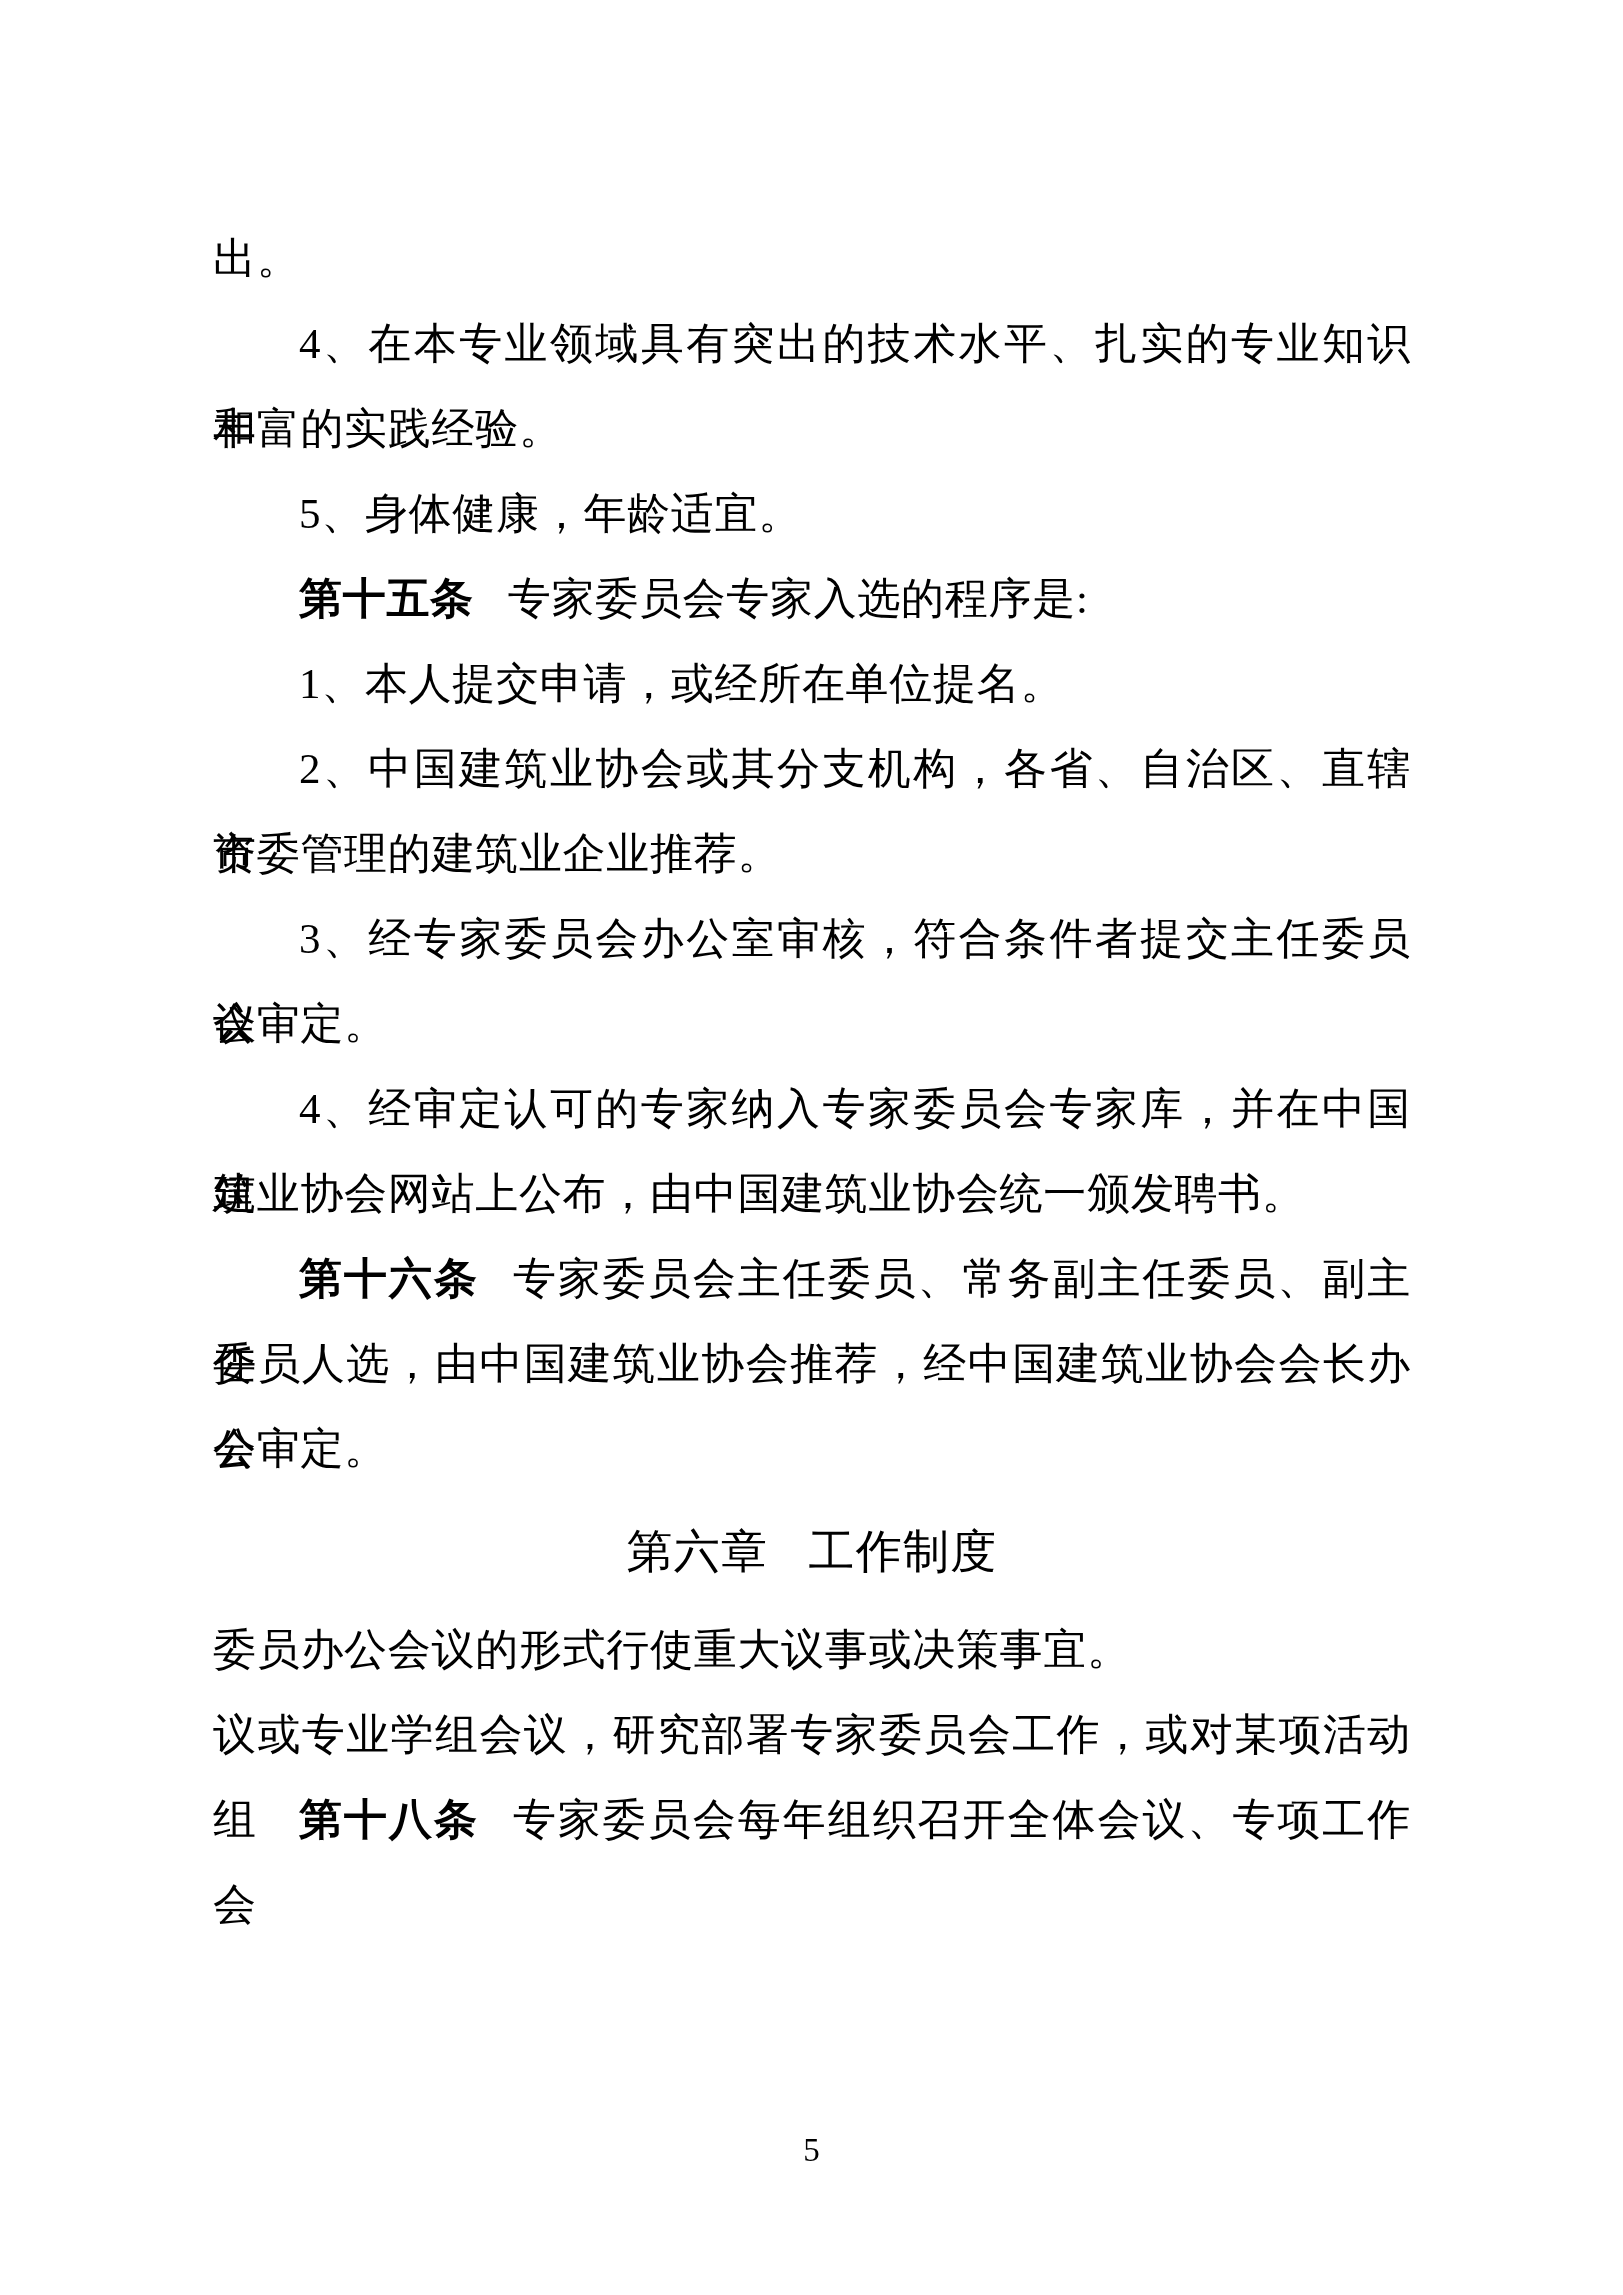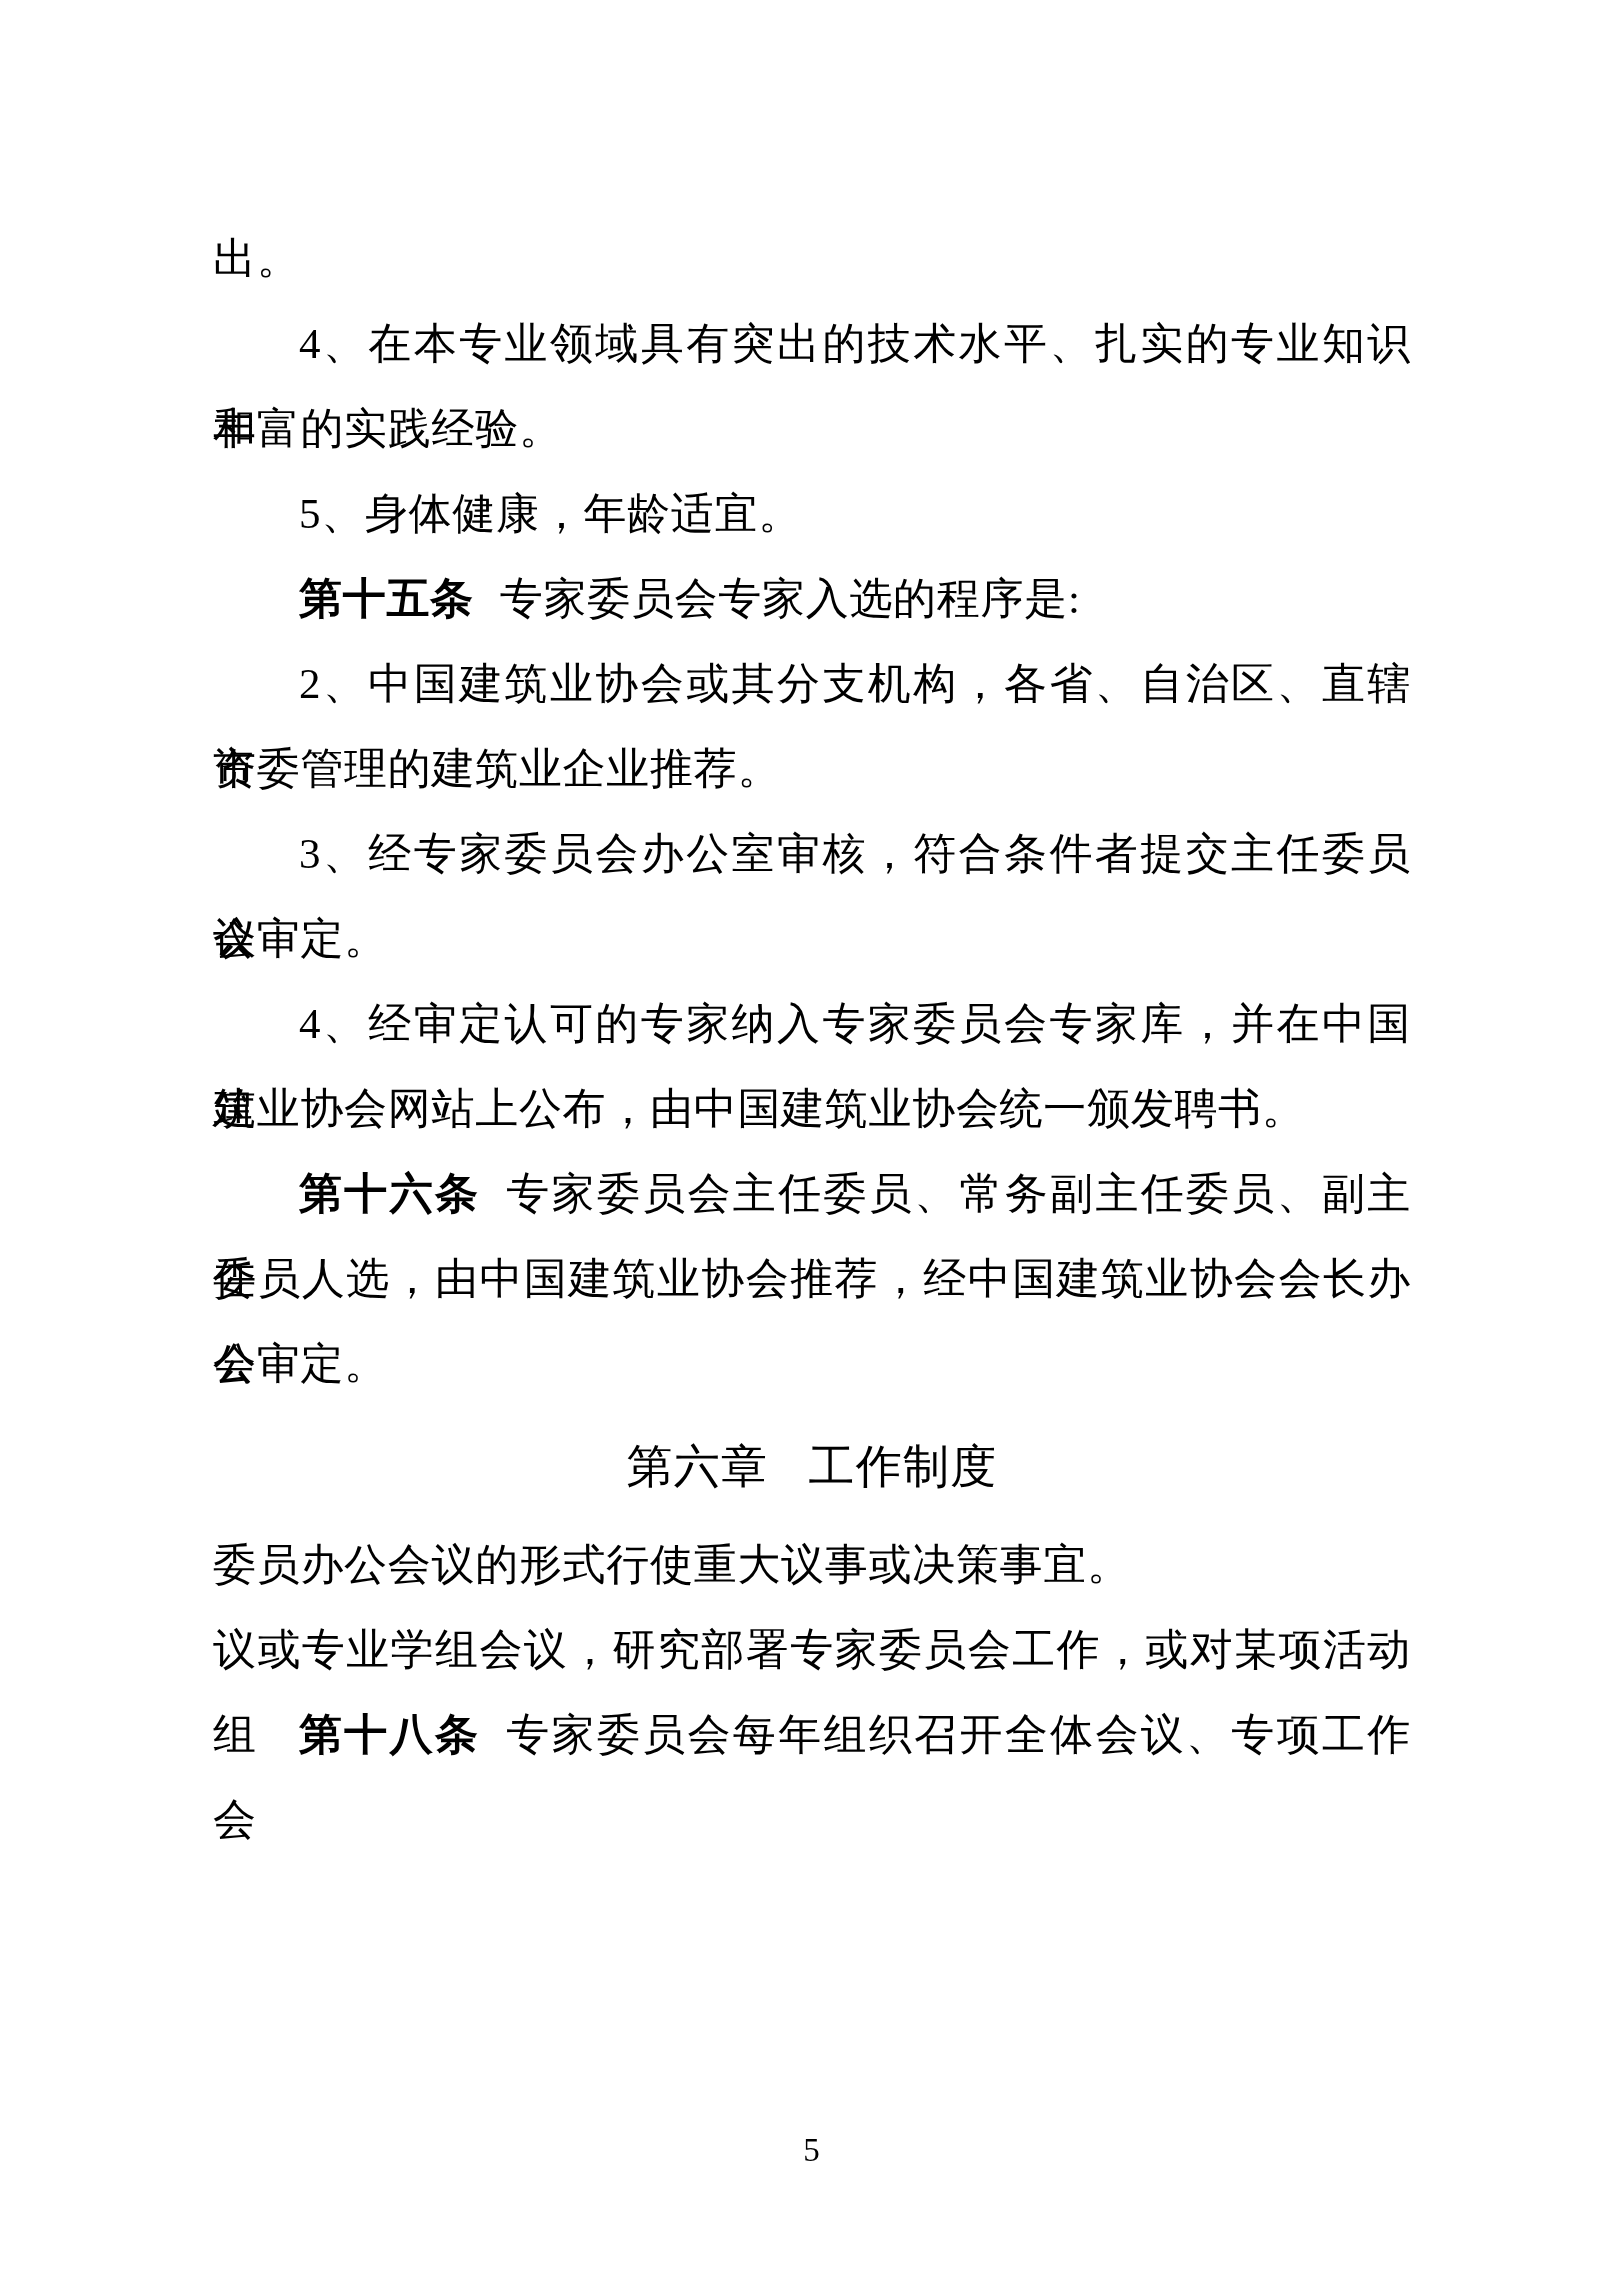"第十五条" .b-label { margin-right: 26px -> 34px }
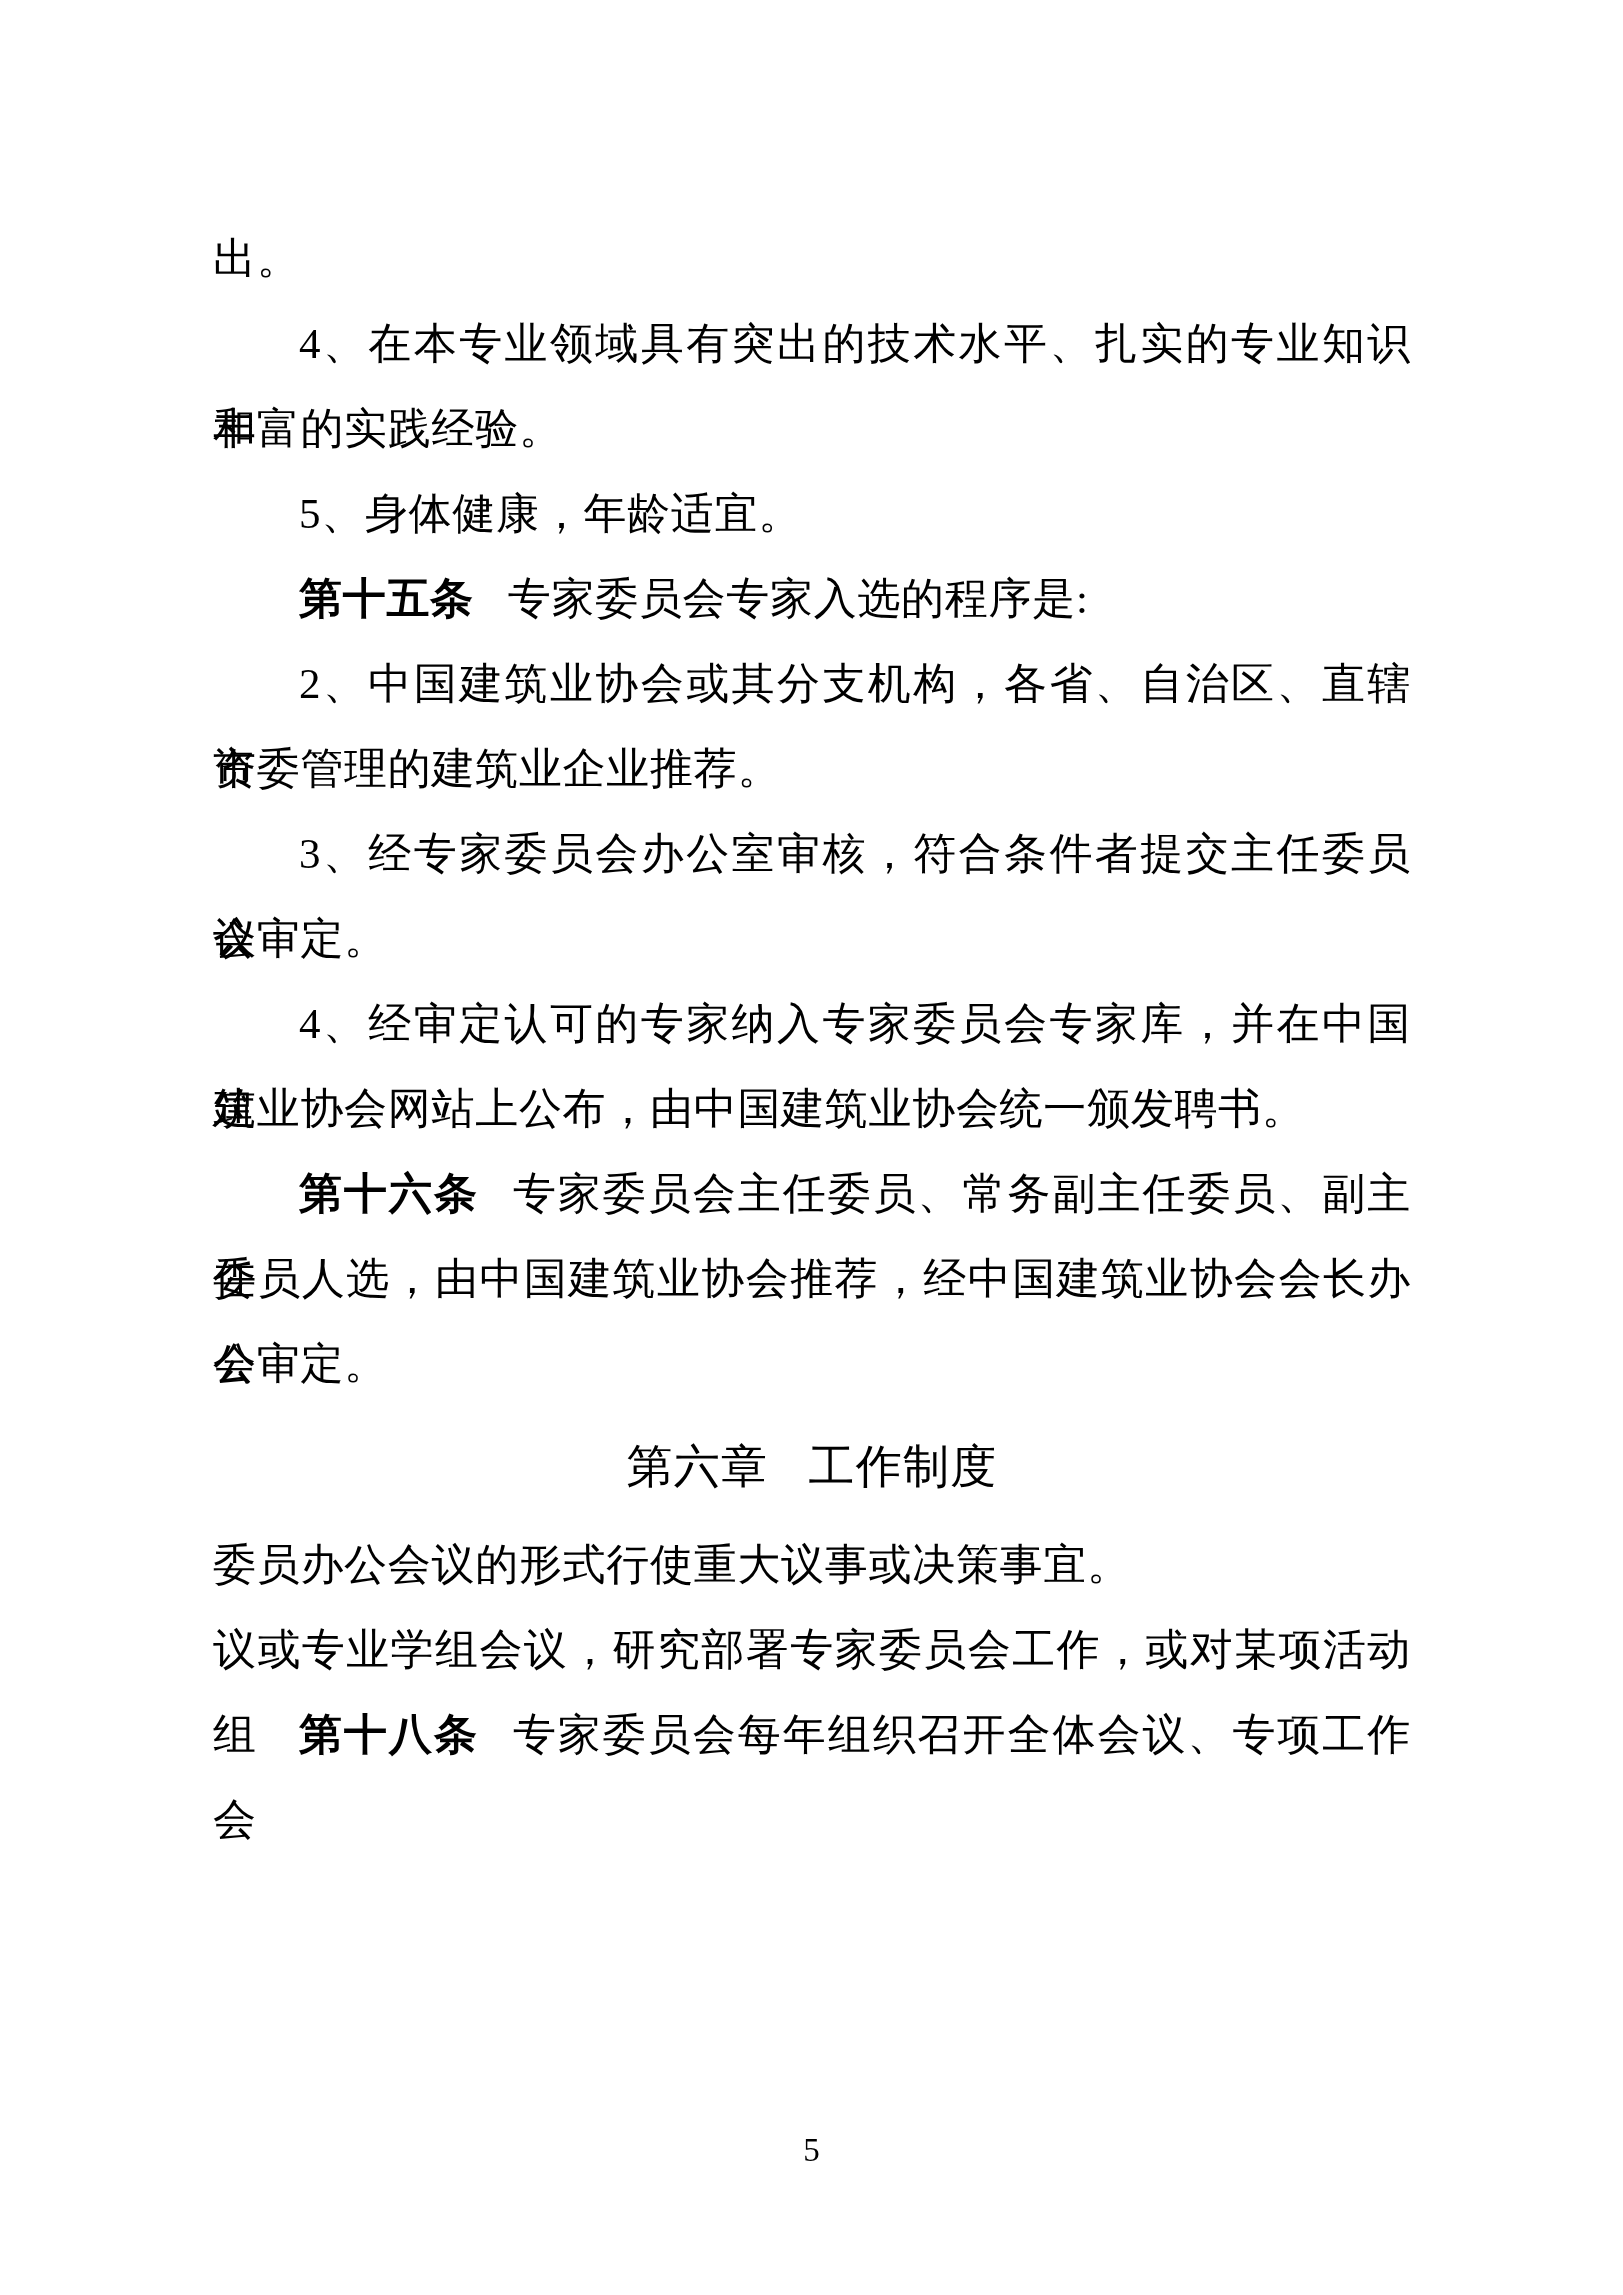"1、本人提交申请，或经所在单位提名。" div.doc-line { html: none -> <div><span>1、本人提交申请，或经所在单位提名。</span></div> }
